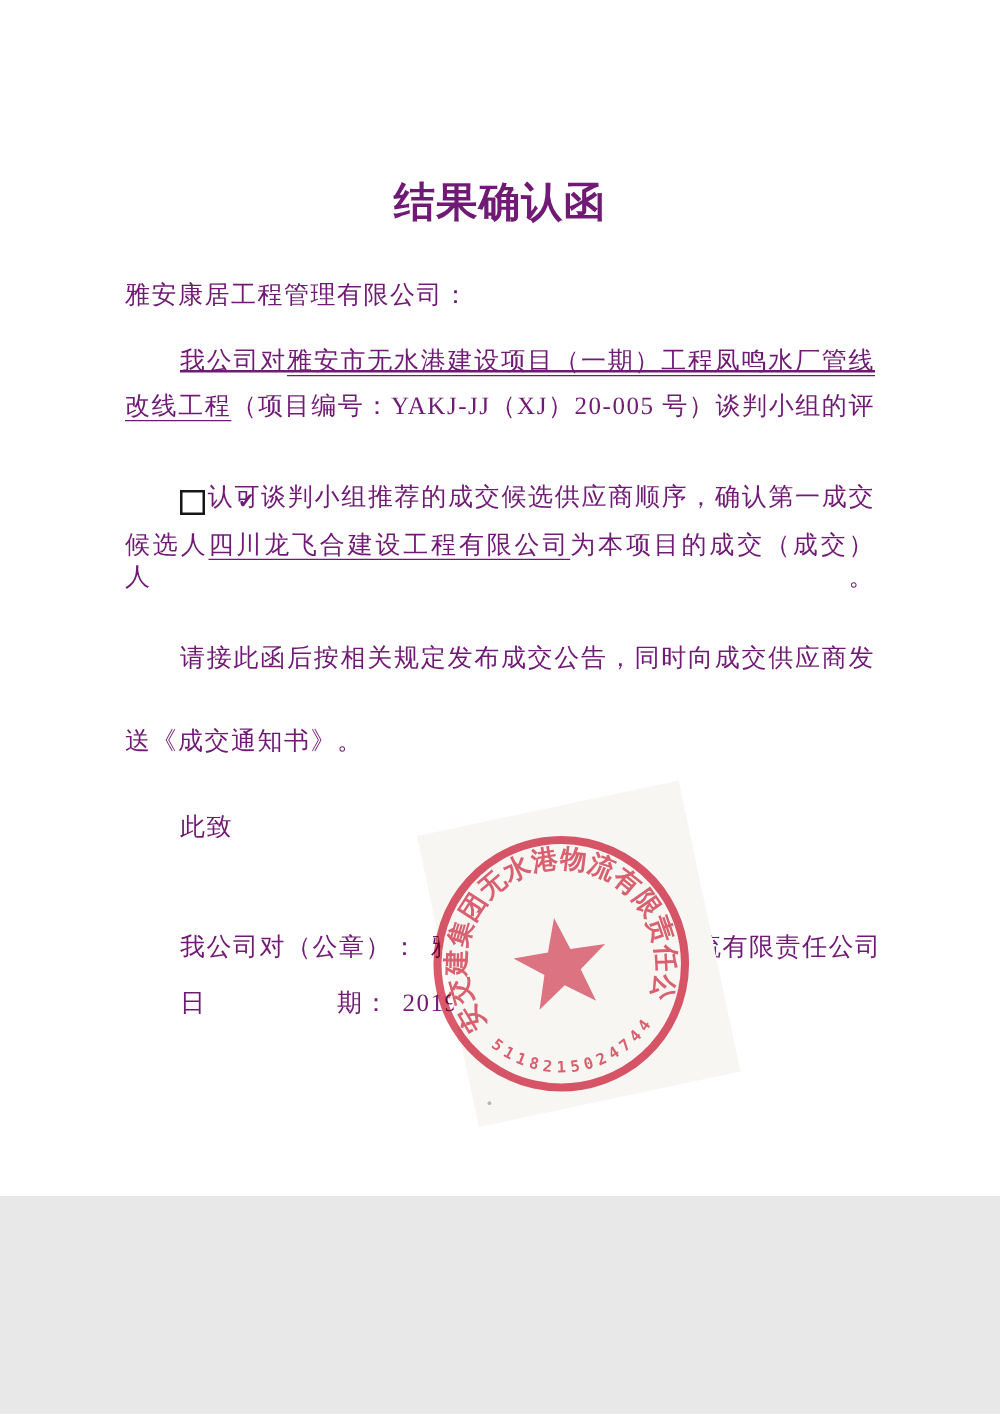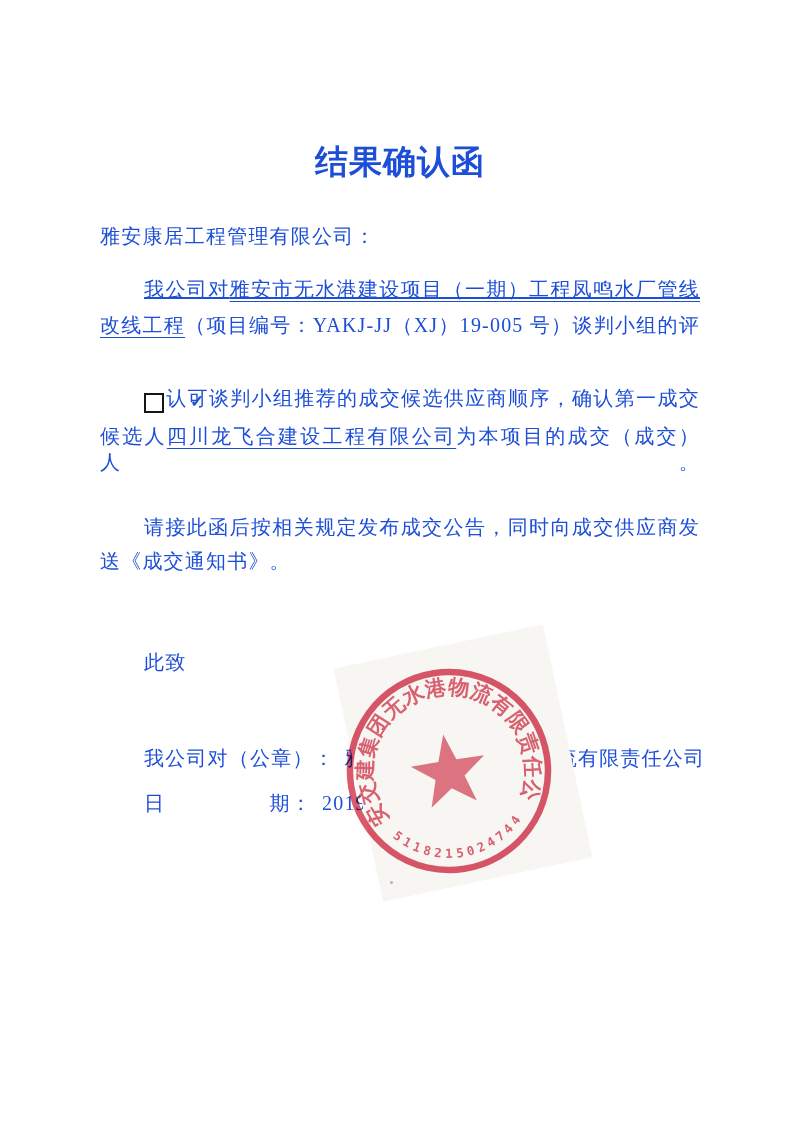"结果确认函" .page { color: #1d4ed8 -> #701a75; height: 1131px -> 957px }
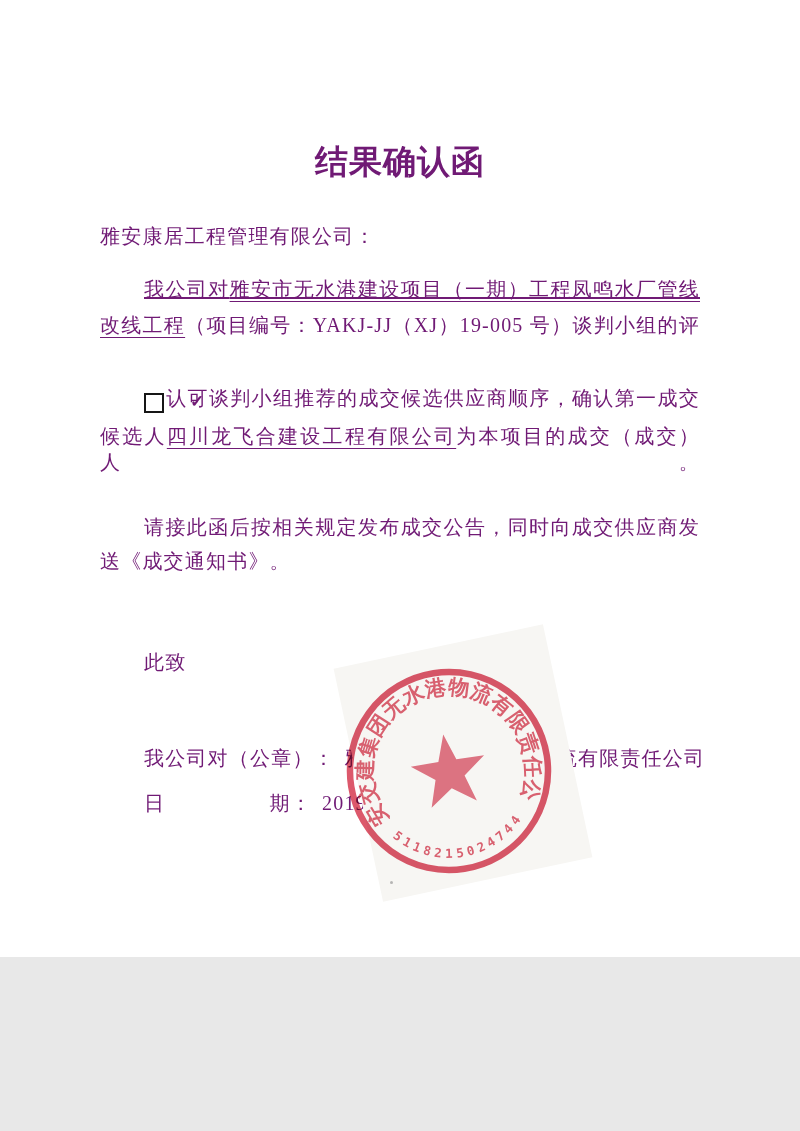"（项目编号：YAKJ-JJ（XJ）19-005 号）谈判小组的评" span { text: 19-005 -> 20-005 }
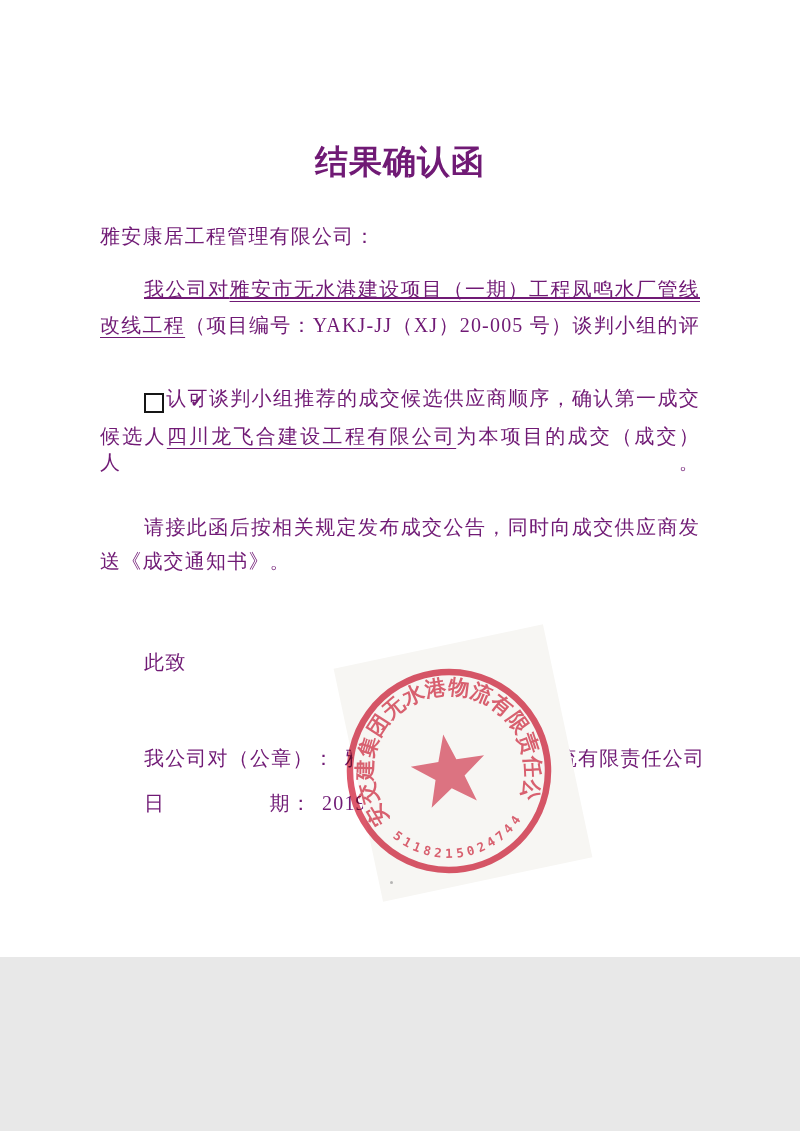"送《成交通知书》。" div.line { top: 548px -> 580px }
